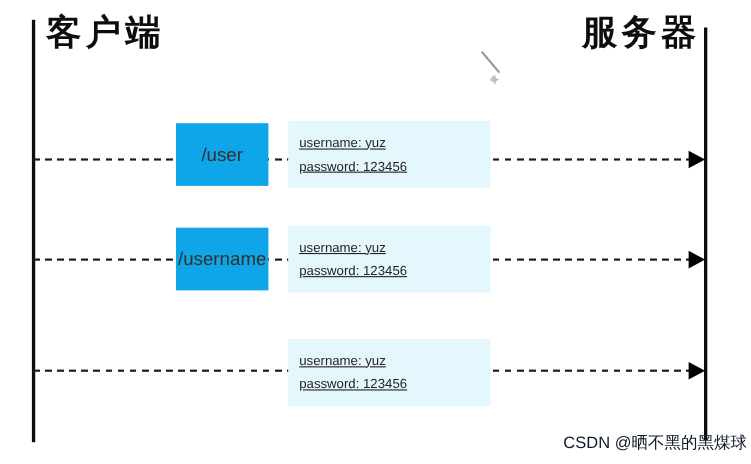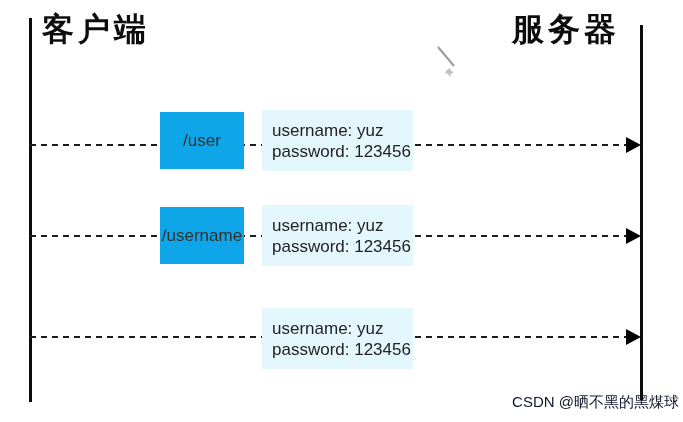"服务器" .title-server { left: 512px -> 529px }
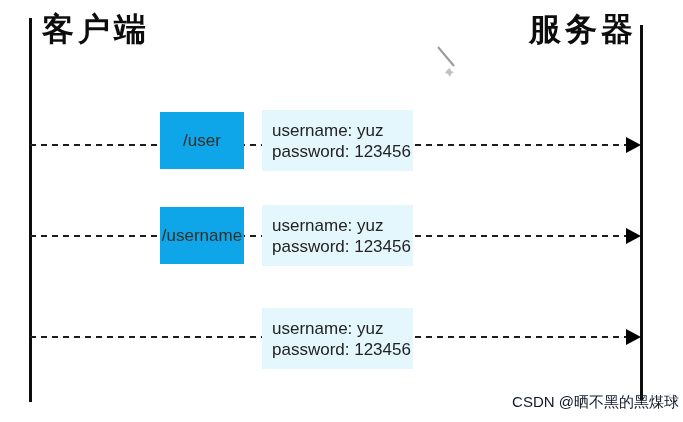"username: yuz" .params-box { font-size: 17px -> 12px; text-decoration: none -> underline; width: 151px -> 184px }
